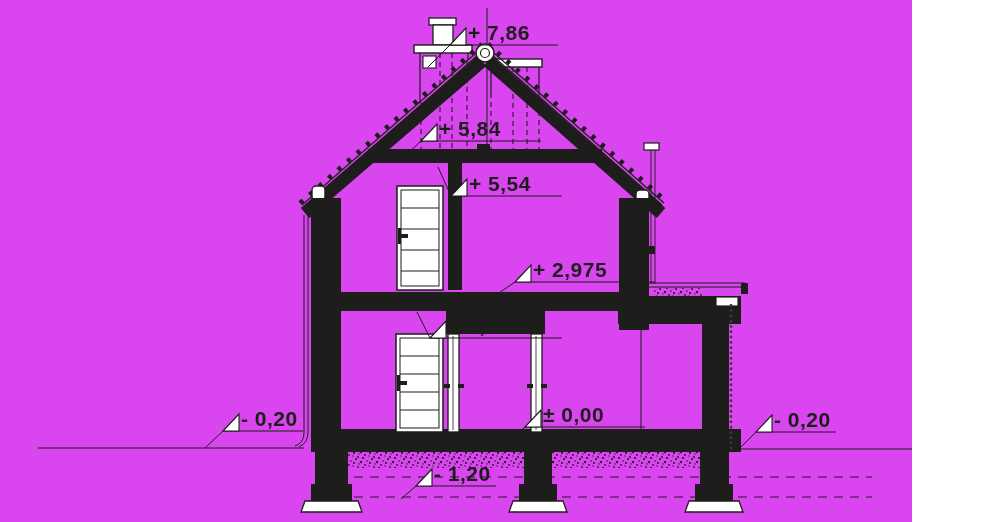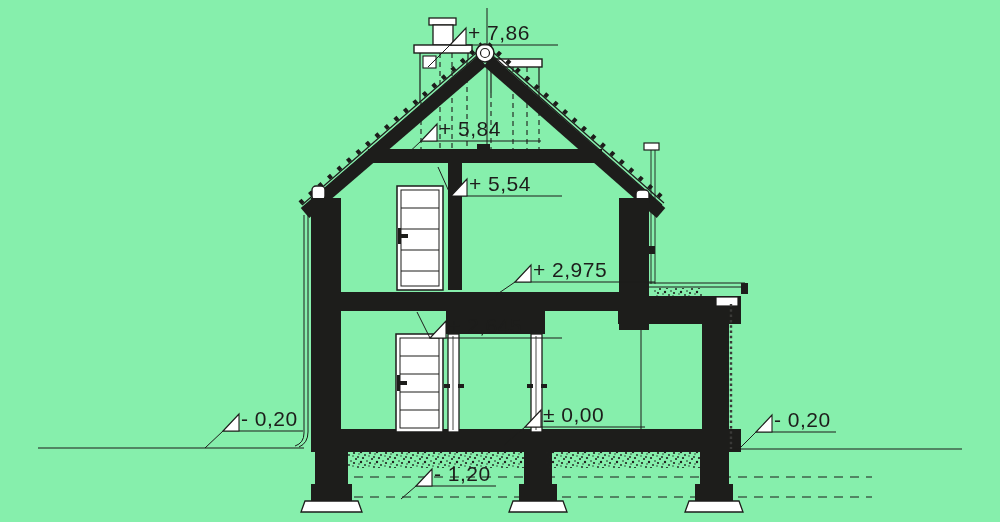"+ 7,86" .stage { background: #86efac -> #d946ef; font-weight: none -> bold; width: 1000px -> 912px }
